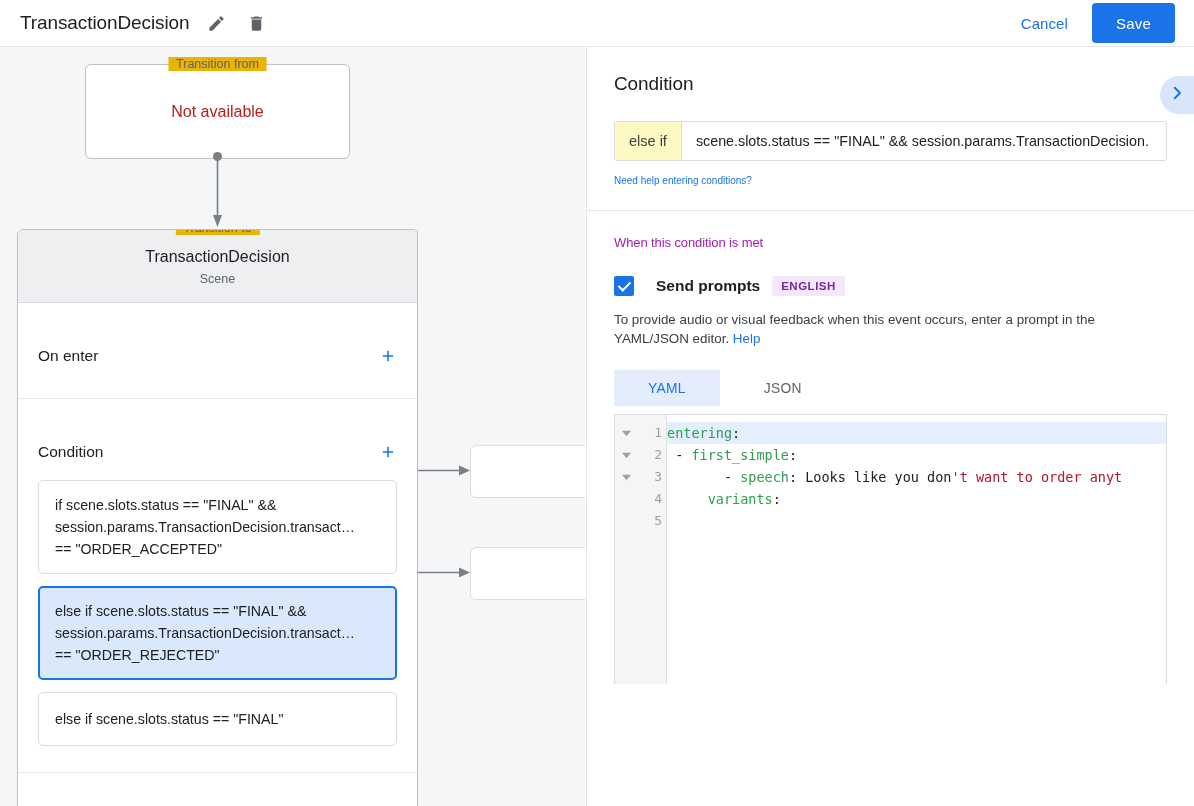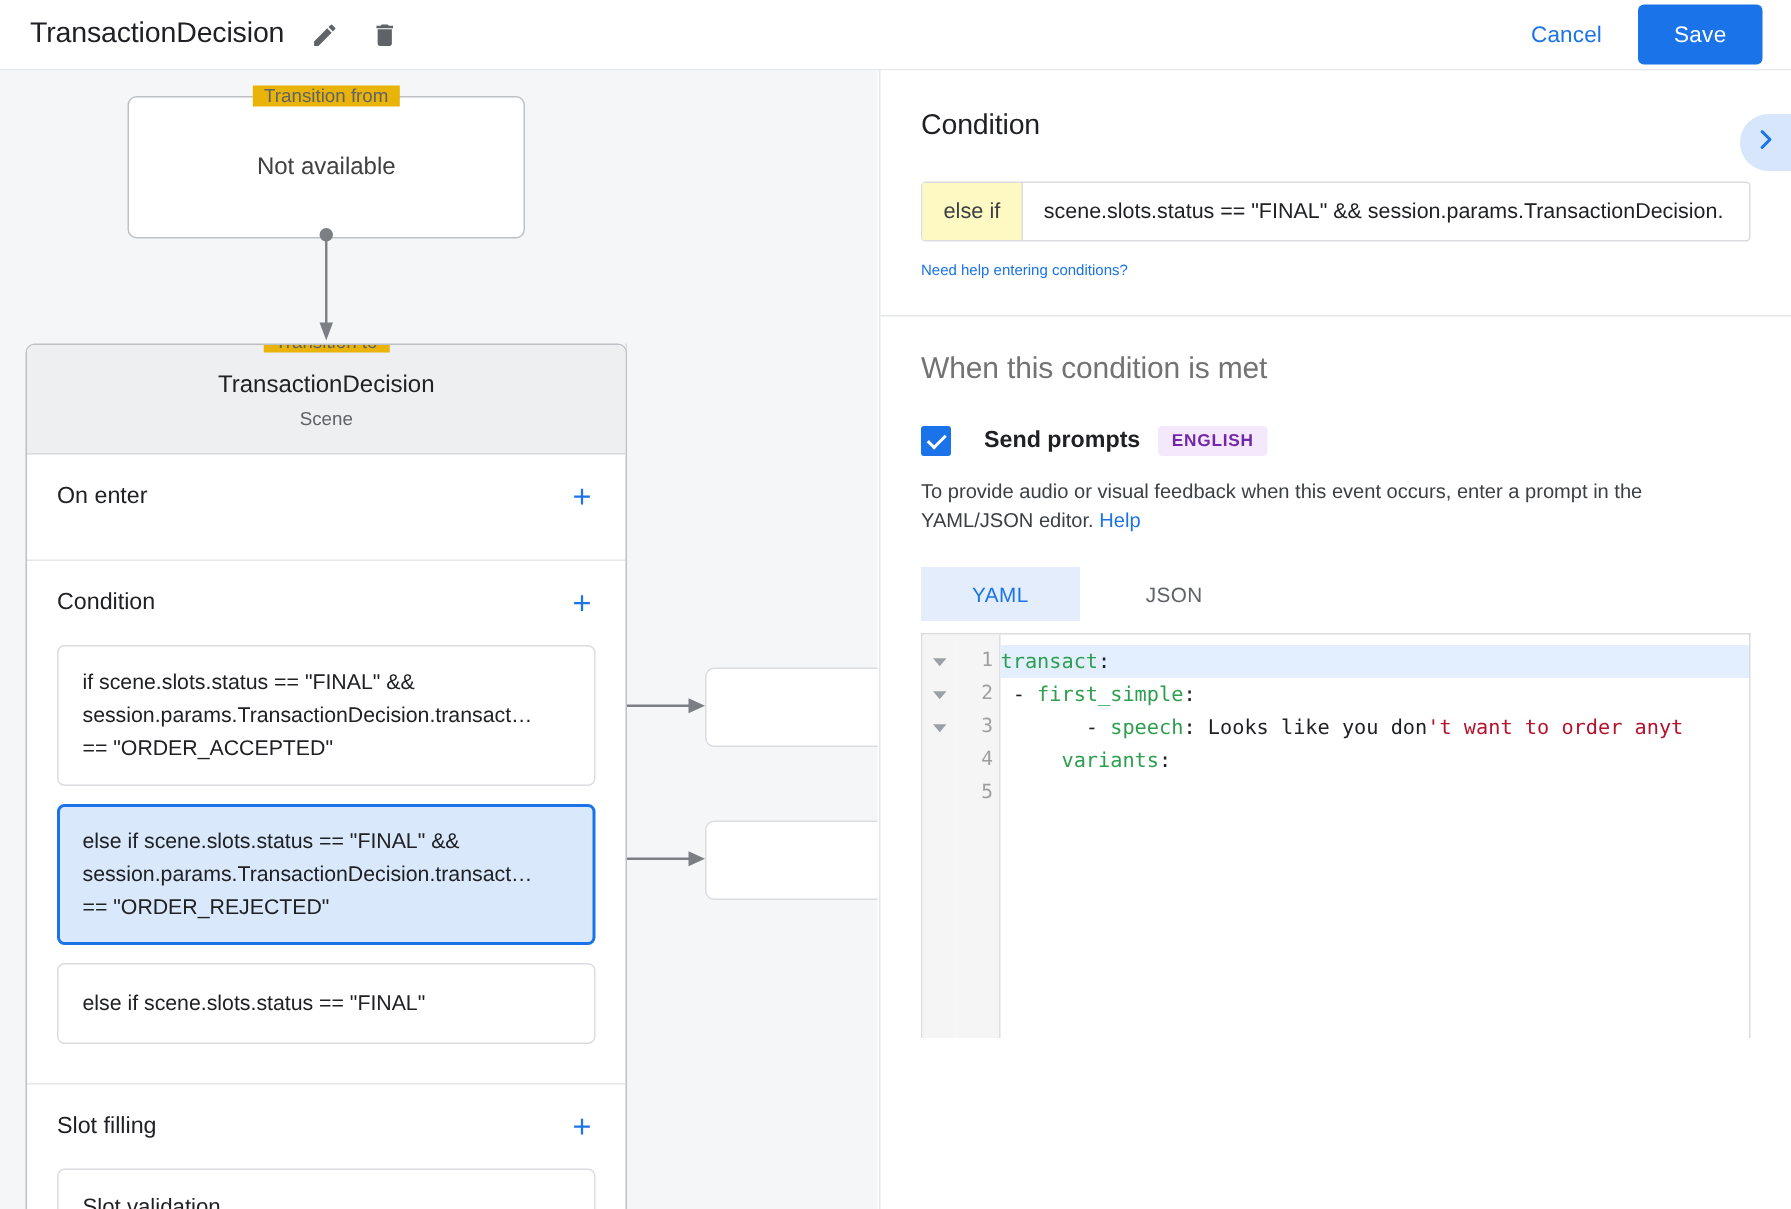"Not available" #transition-from .body { color: #404040 -> #b91c1c }
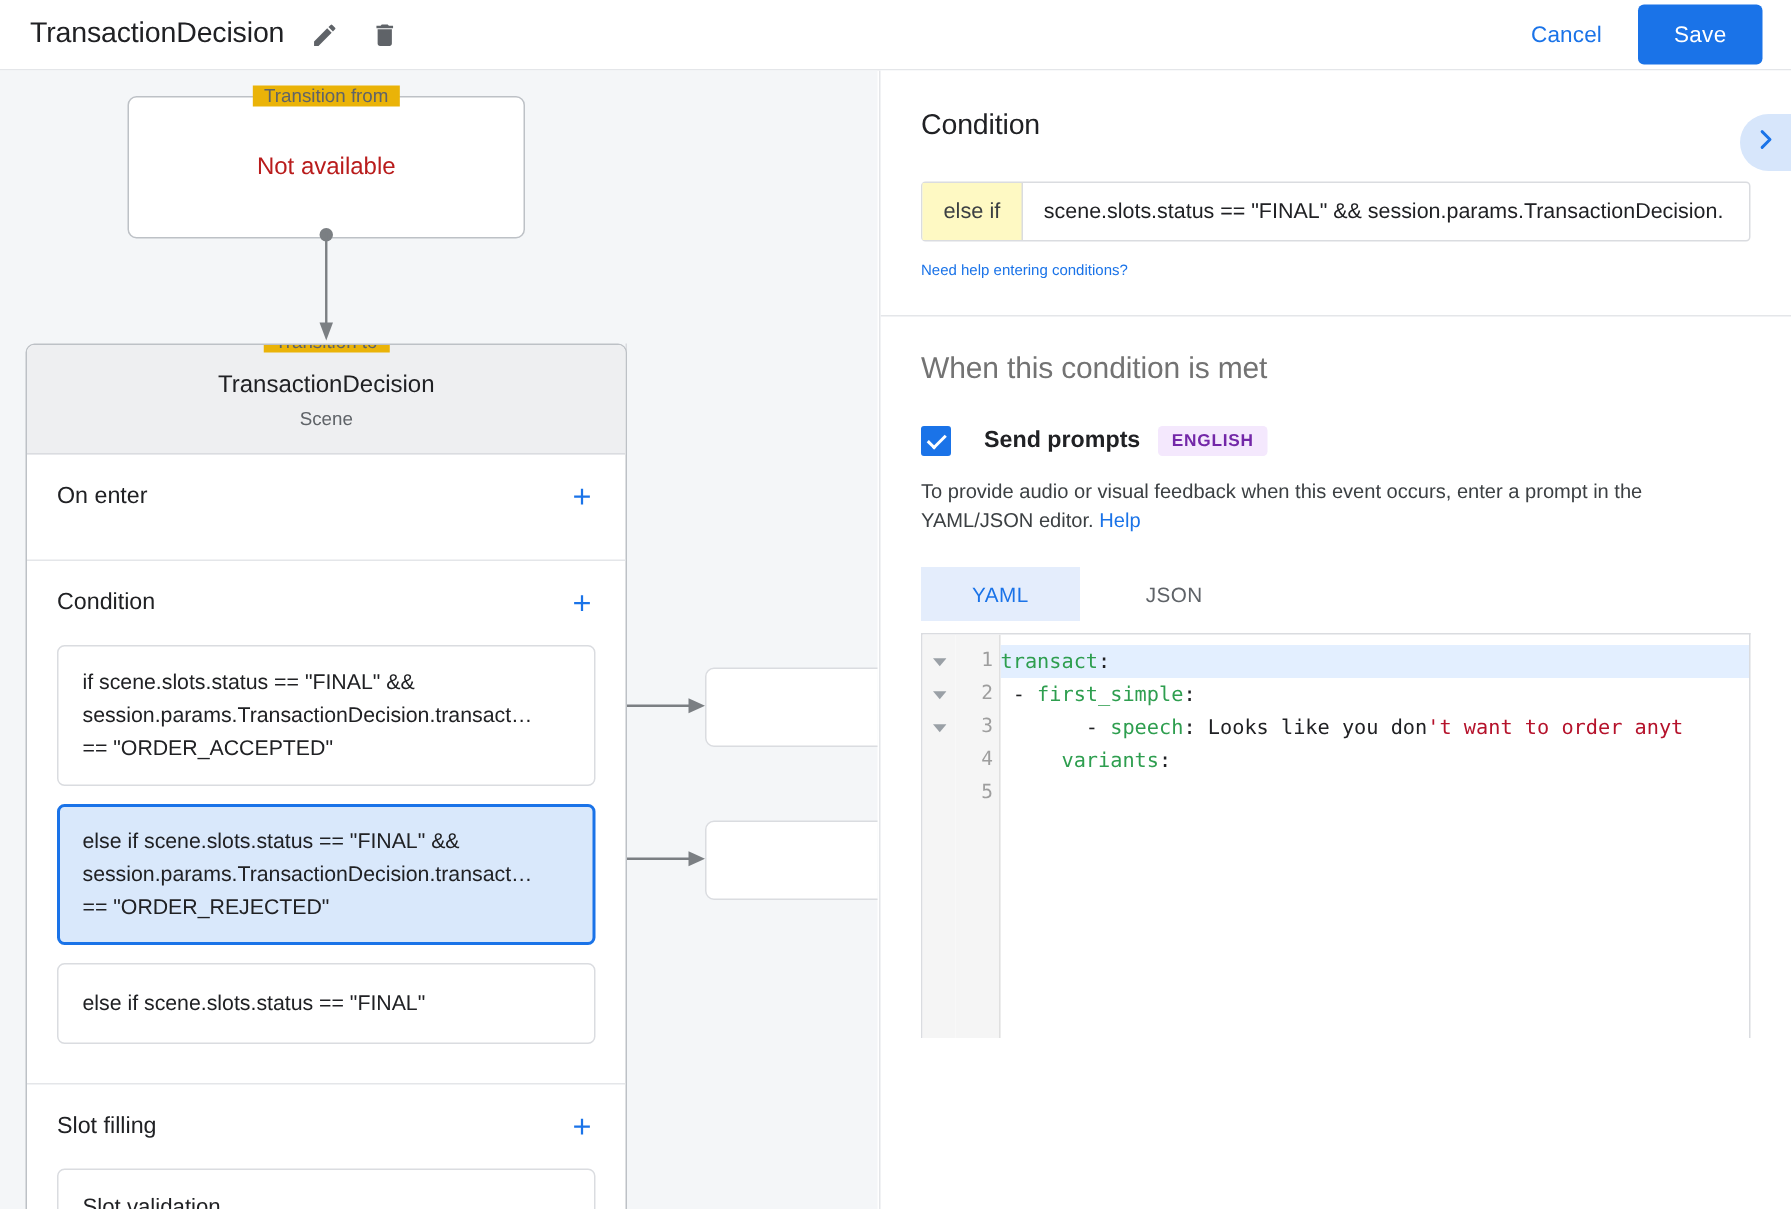"When this condition is met" .rp-sub { color: #737373 -> #a21caf; font-size: 20px -> 13px }
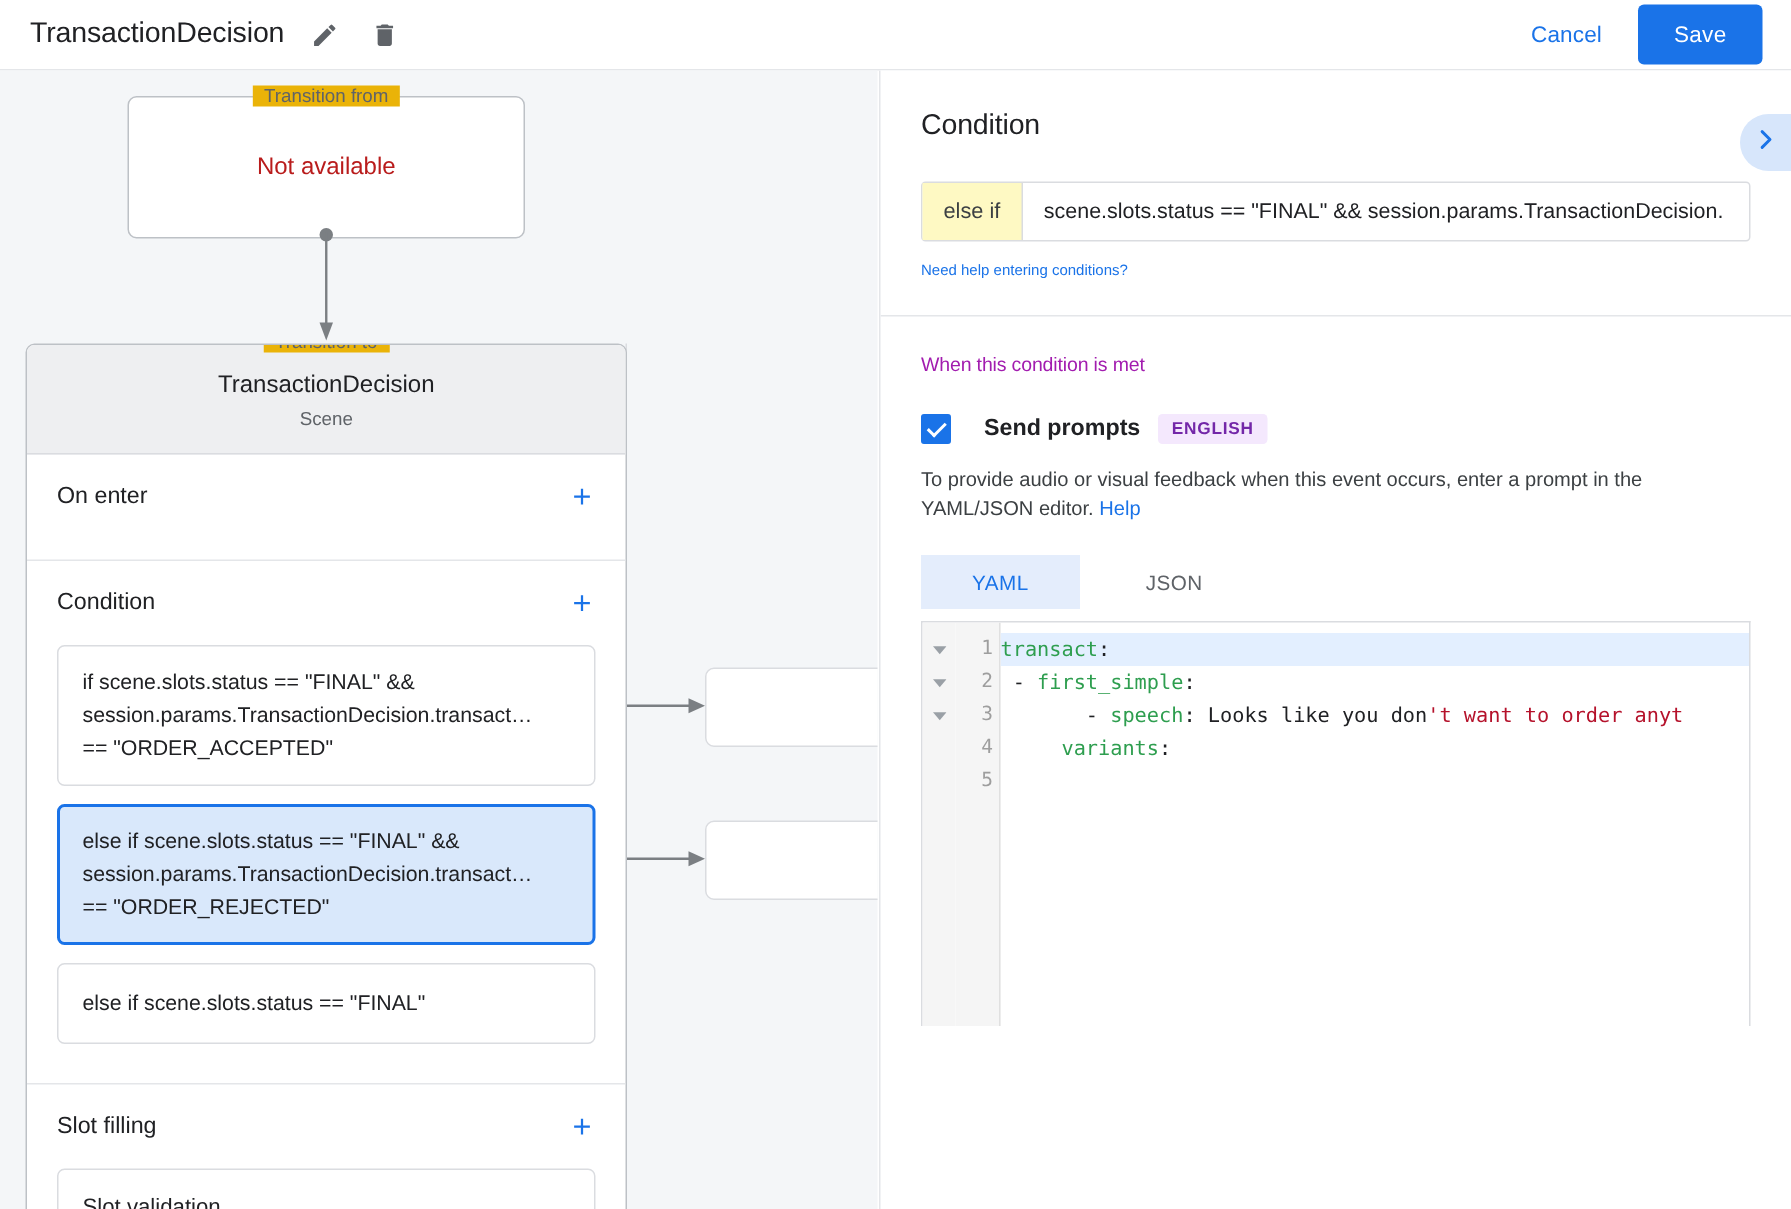"On enter" .section { margin-top: none -> 25px }
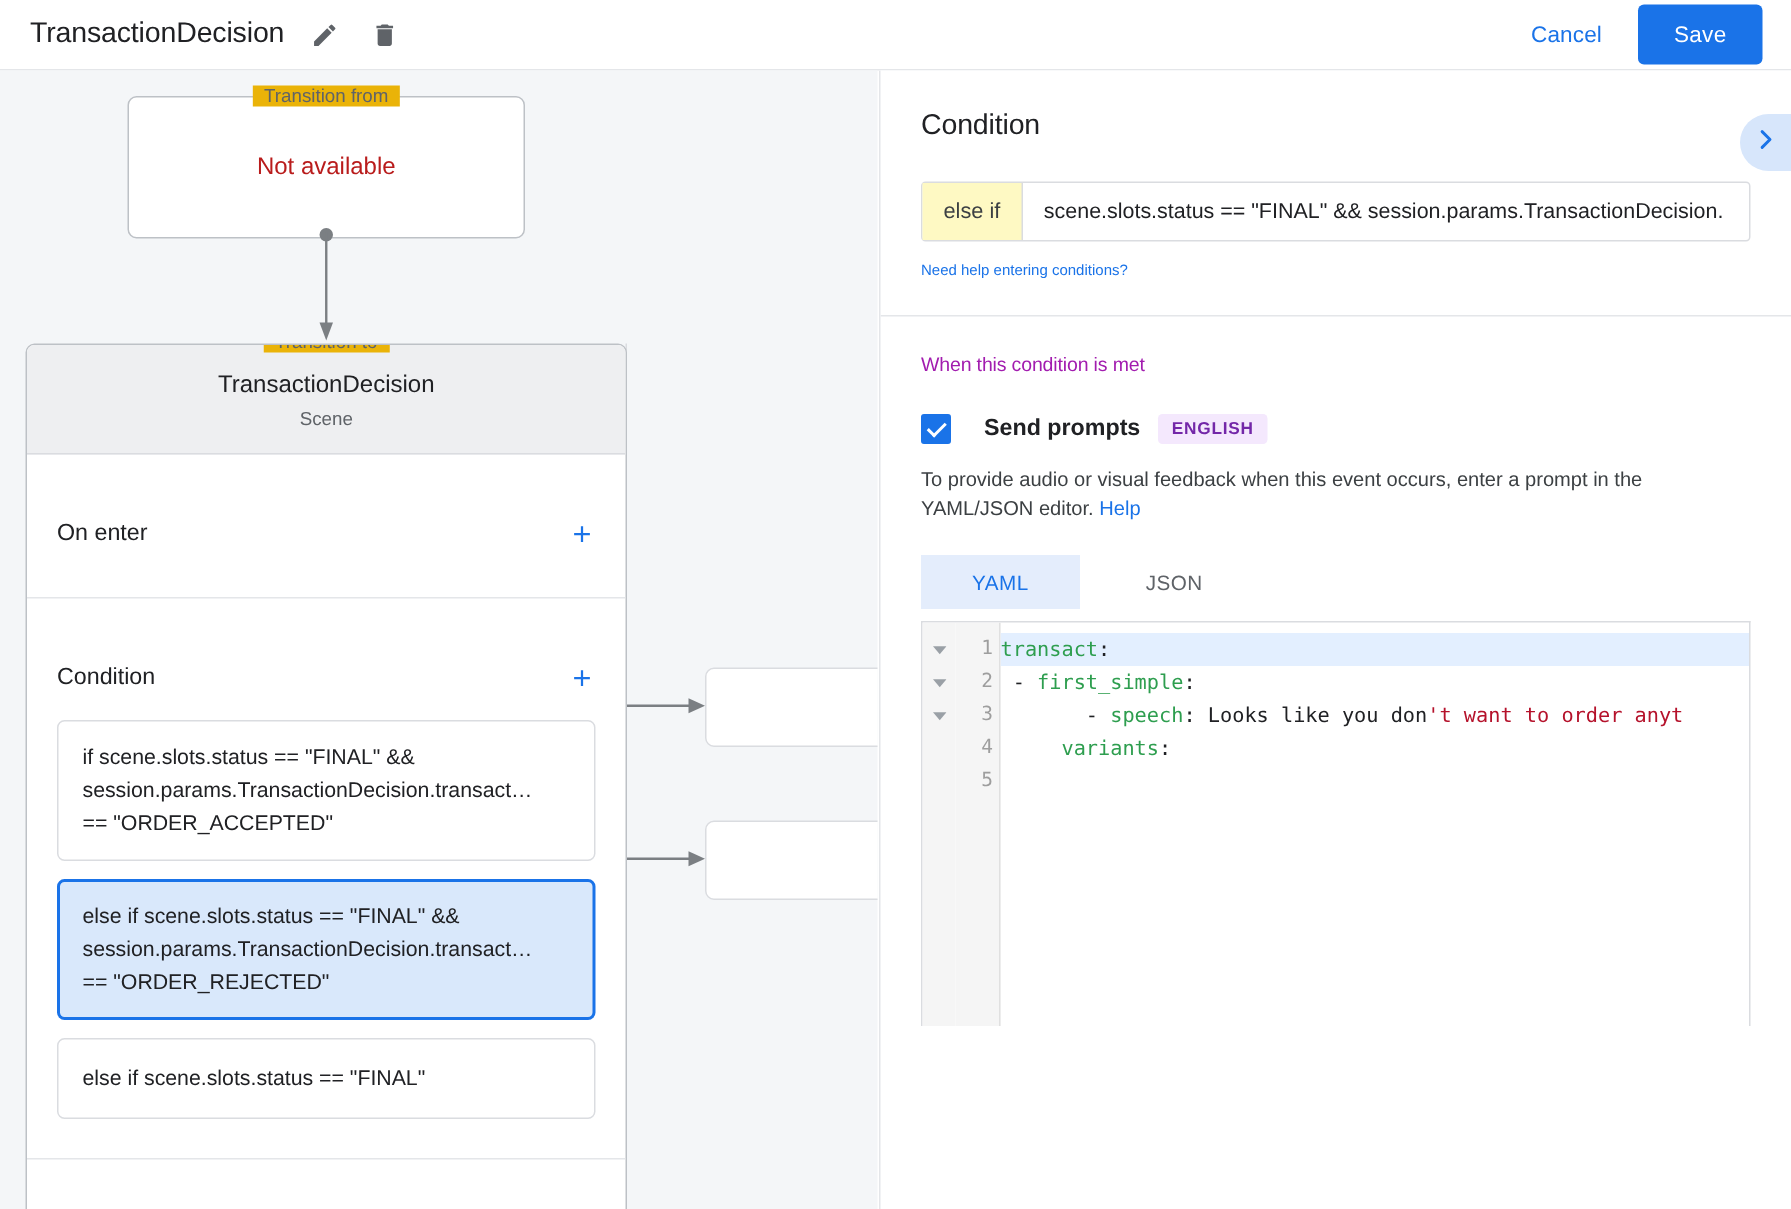"transact" span.tok-key { text: transact -> entering }
